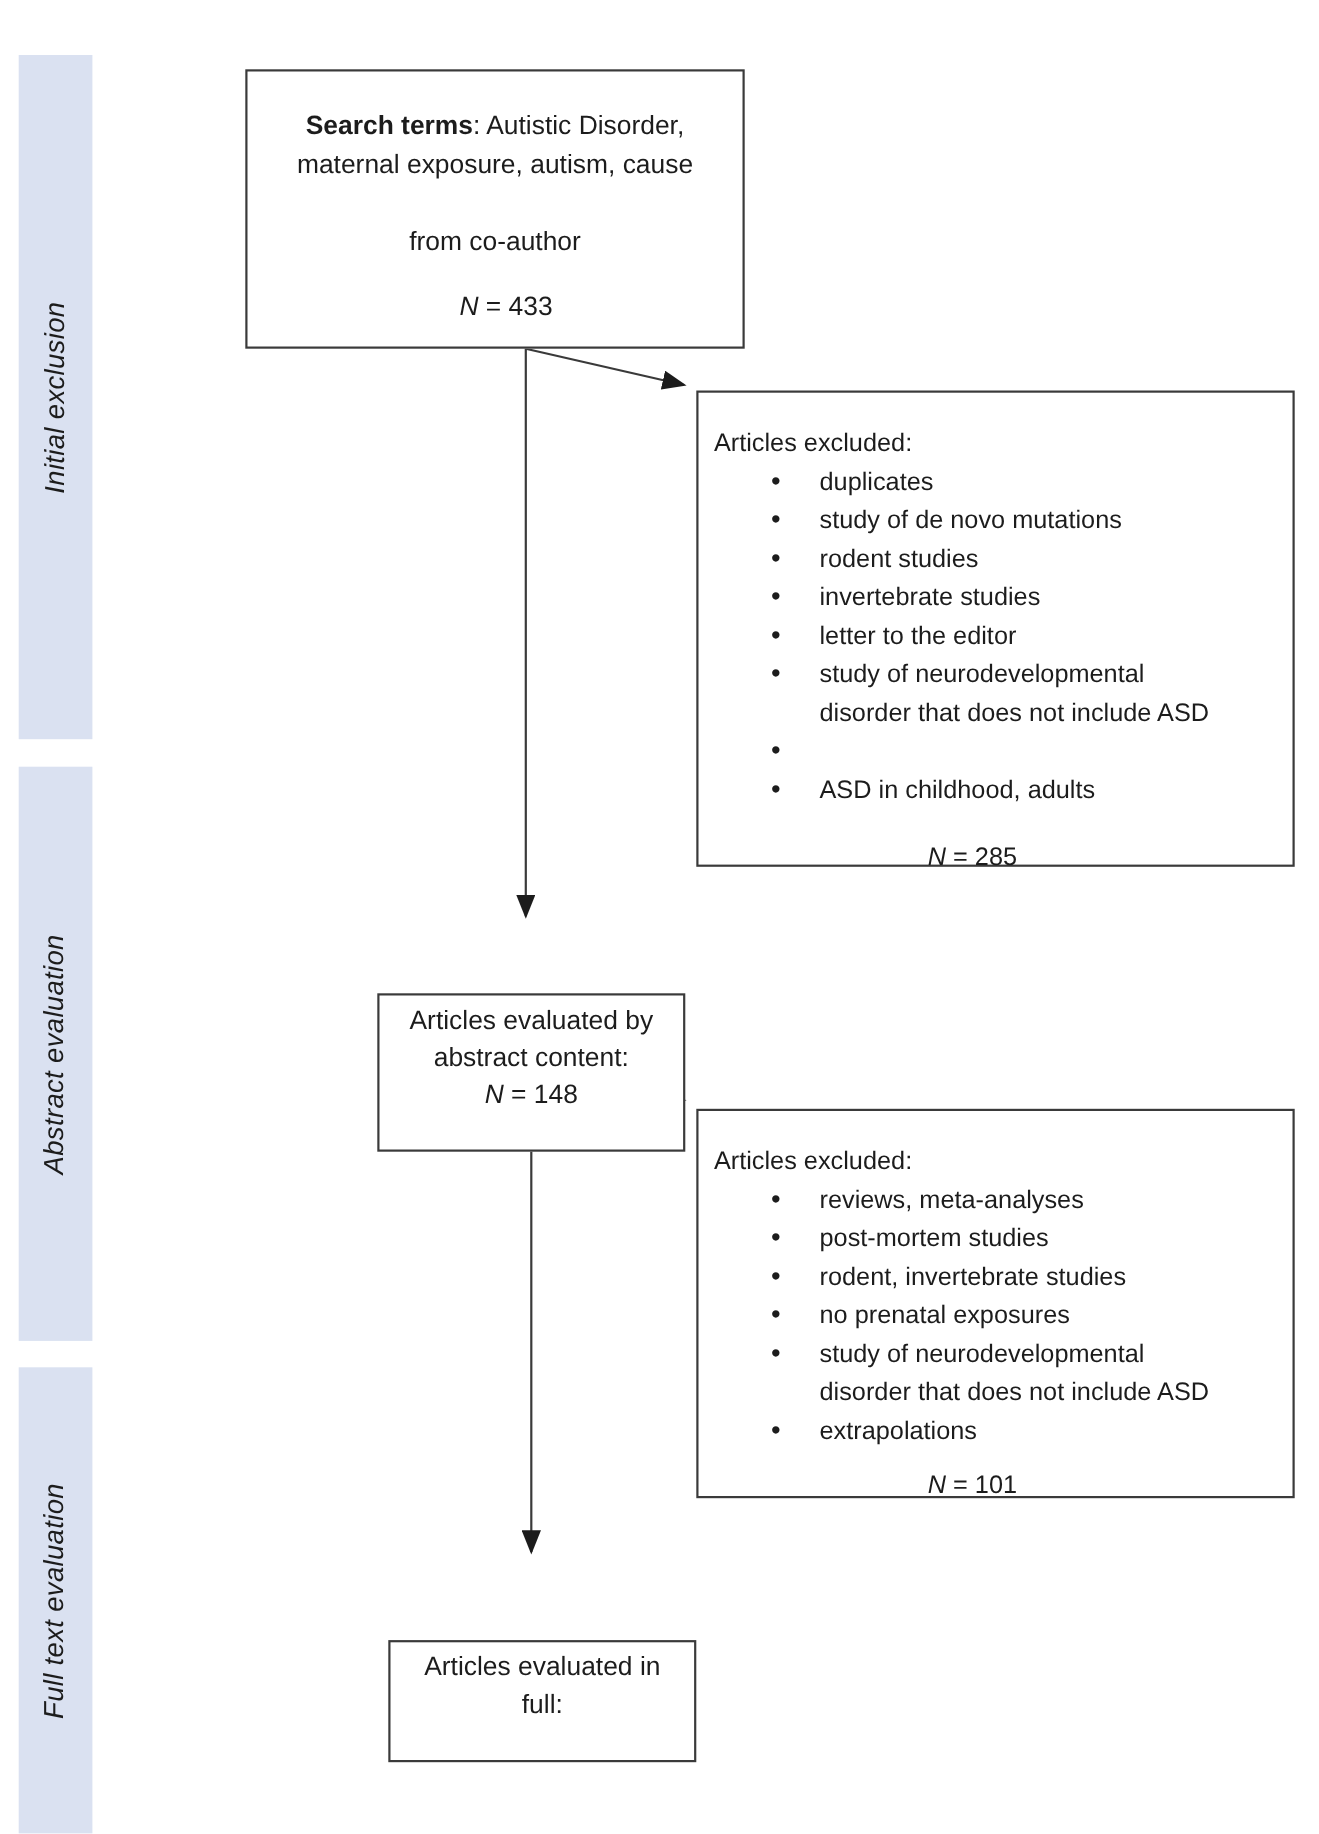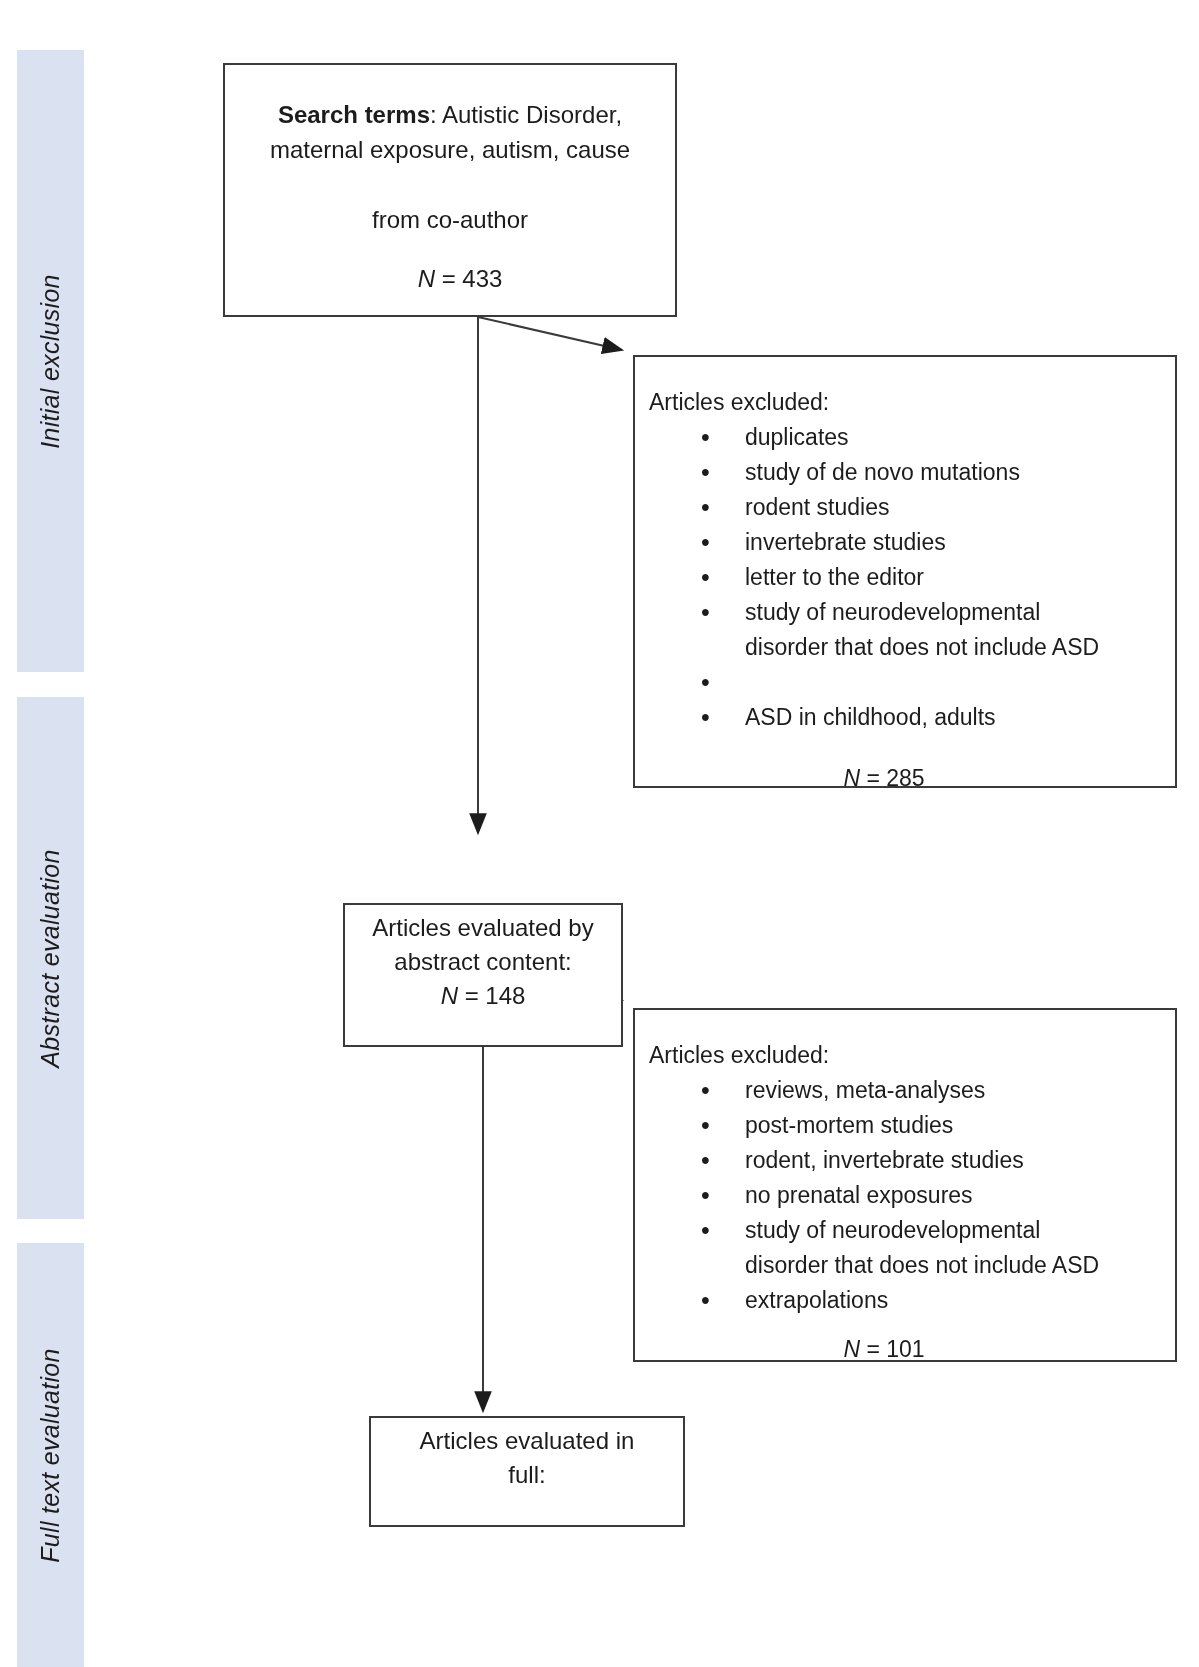"Articles evaluated in" .final-node { margin-left: 16px -> none; top: 1416px -> 1491px; width: 316px -> 280px }
